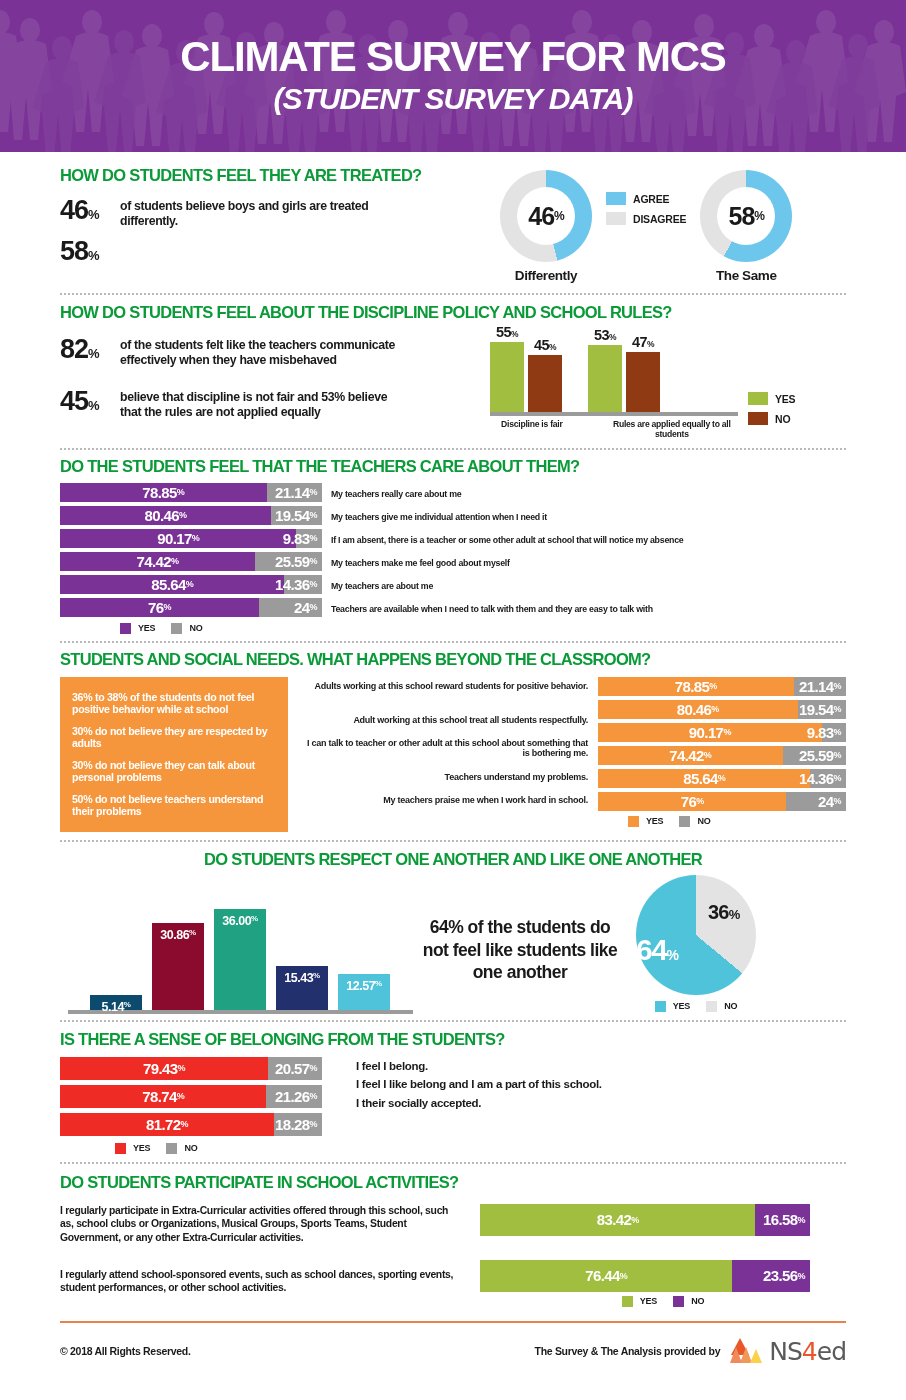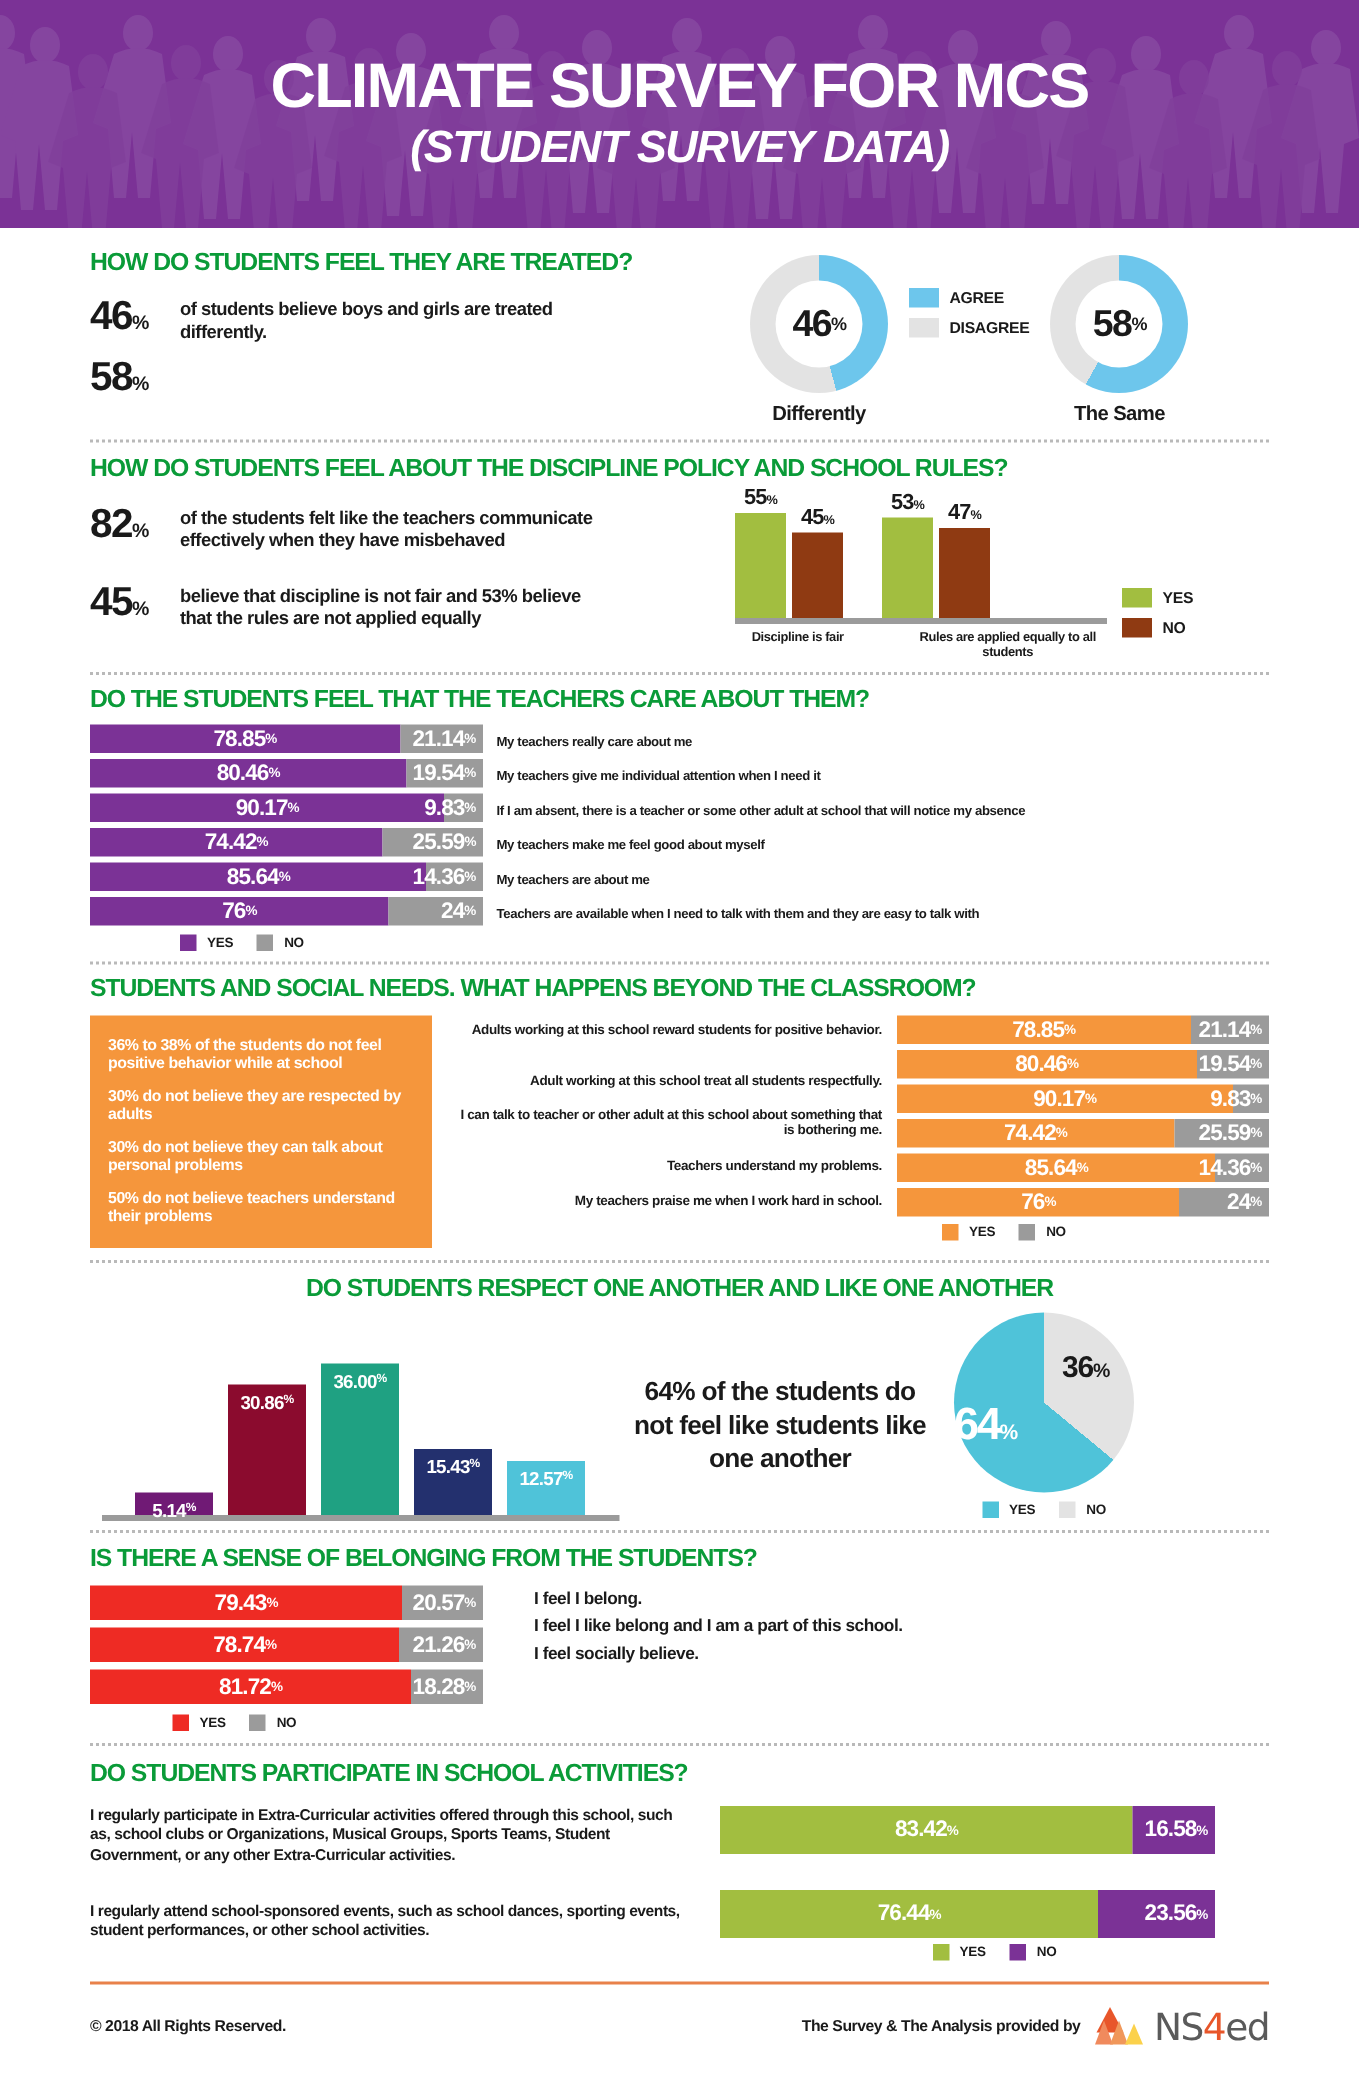"5.14" div { background: #701a75 -> #0c4a6e }
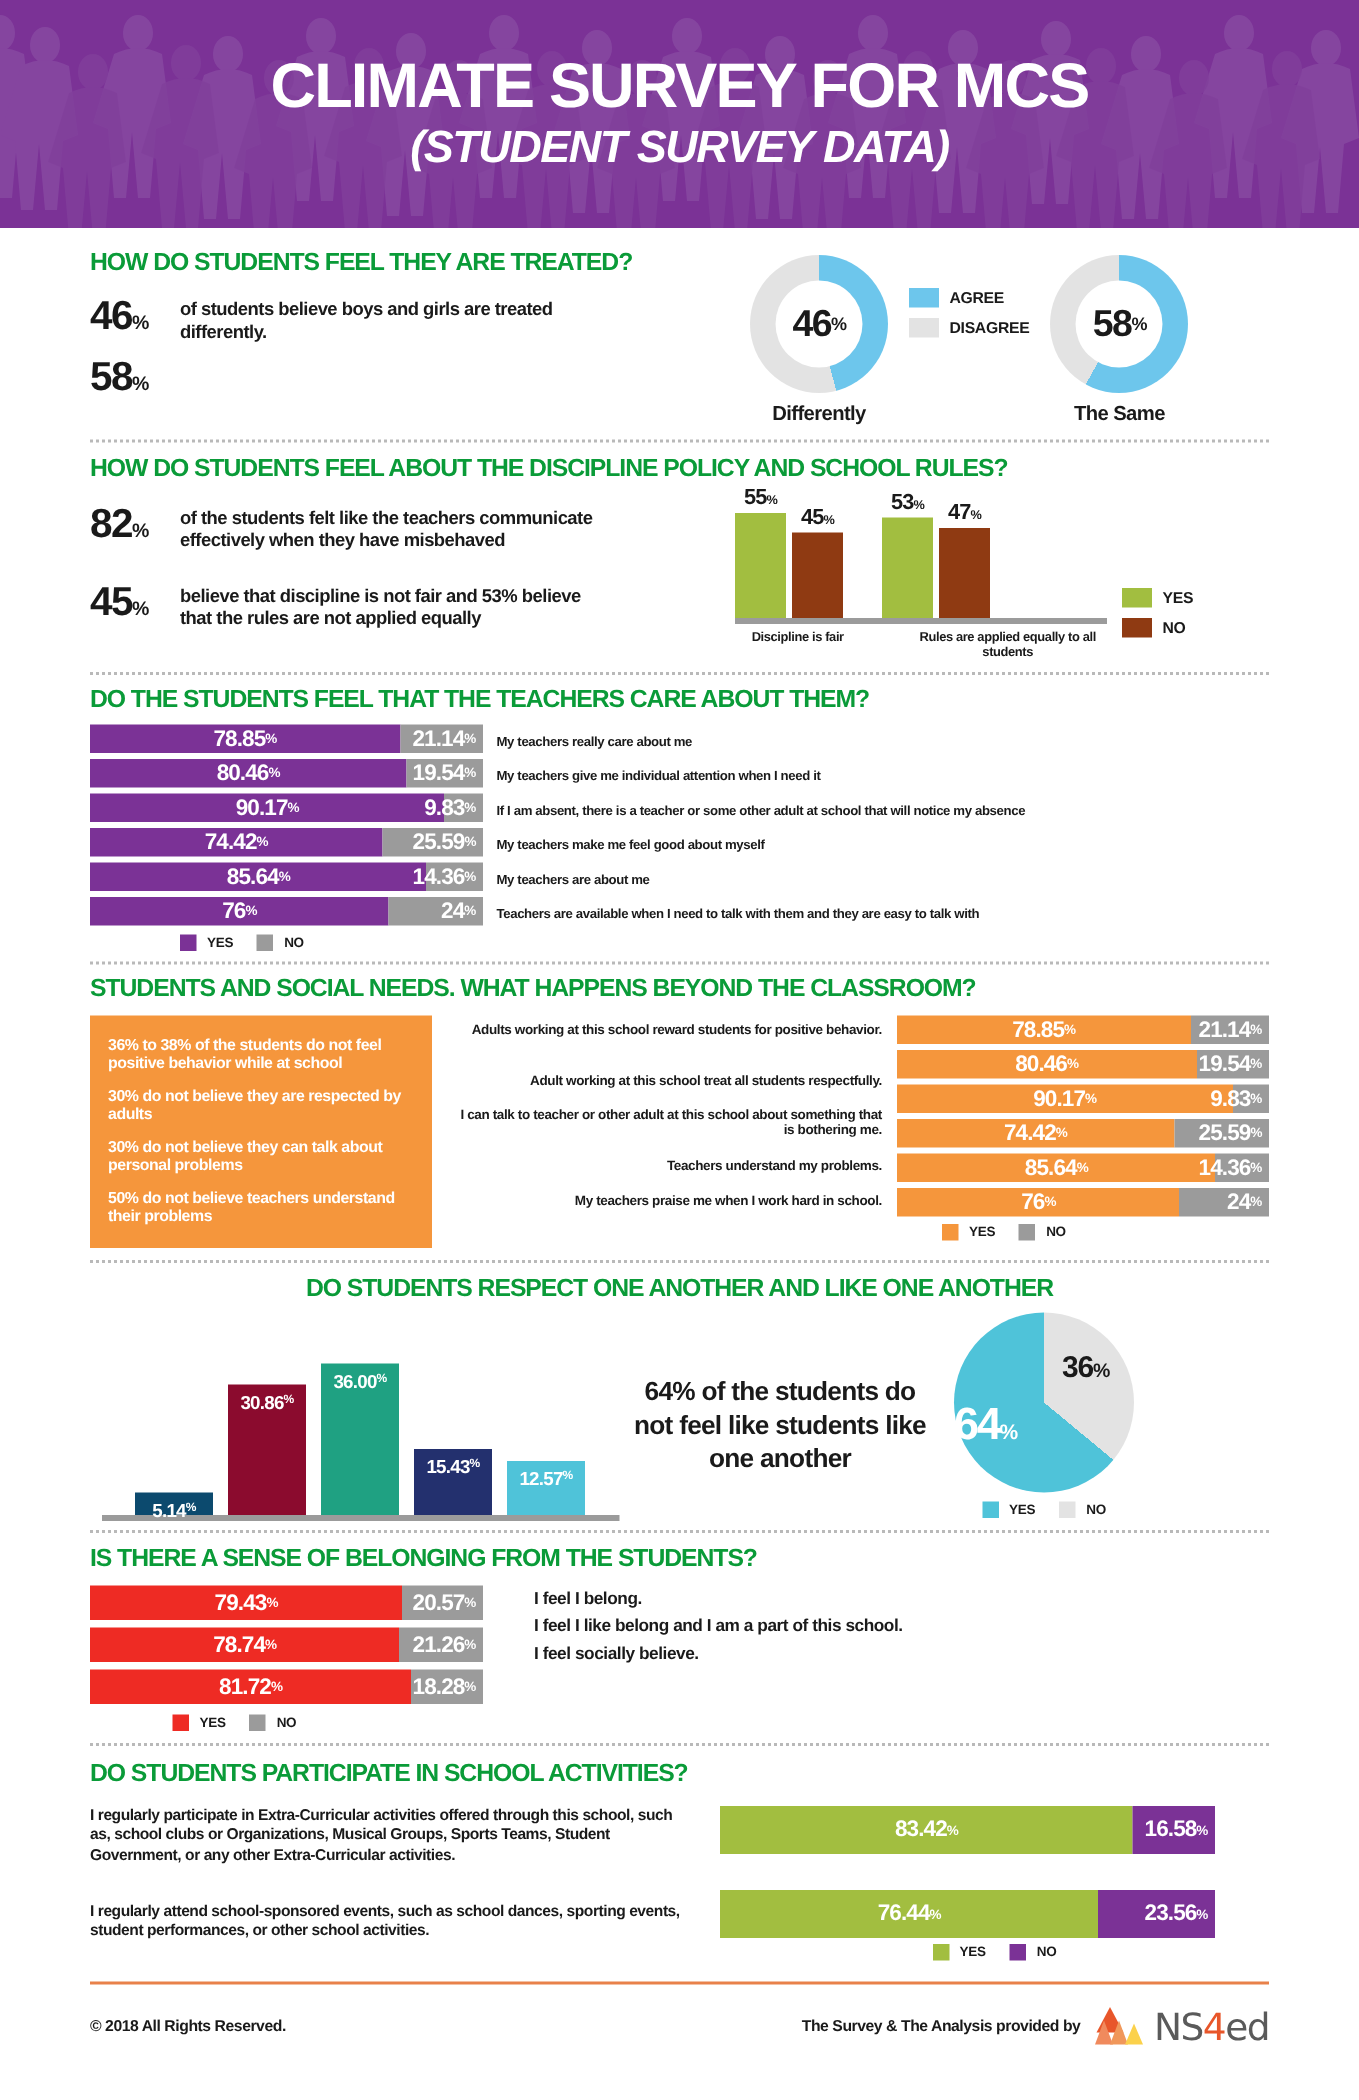"I feel socially believe." div { text: feel socially believe -> their socially accepted }
